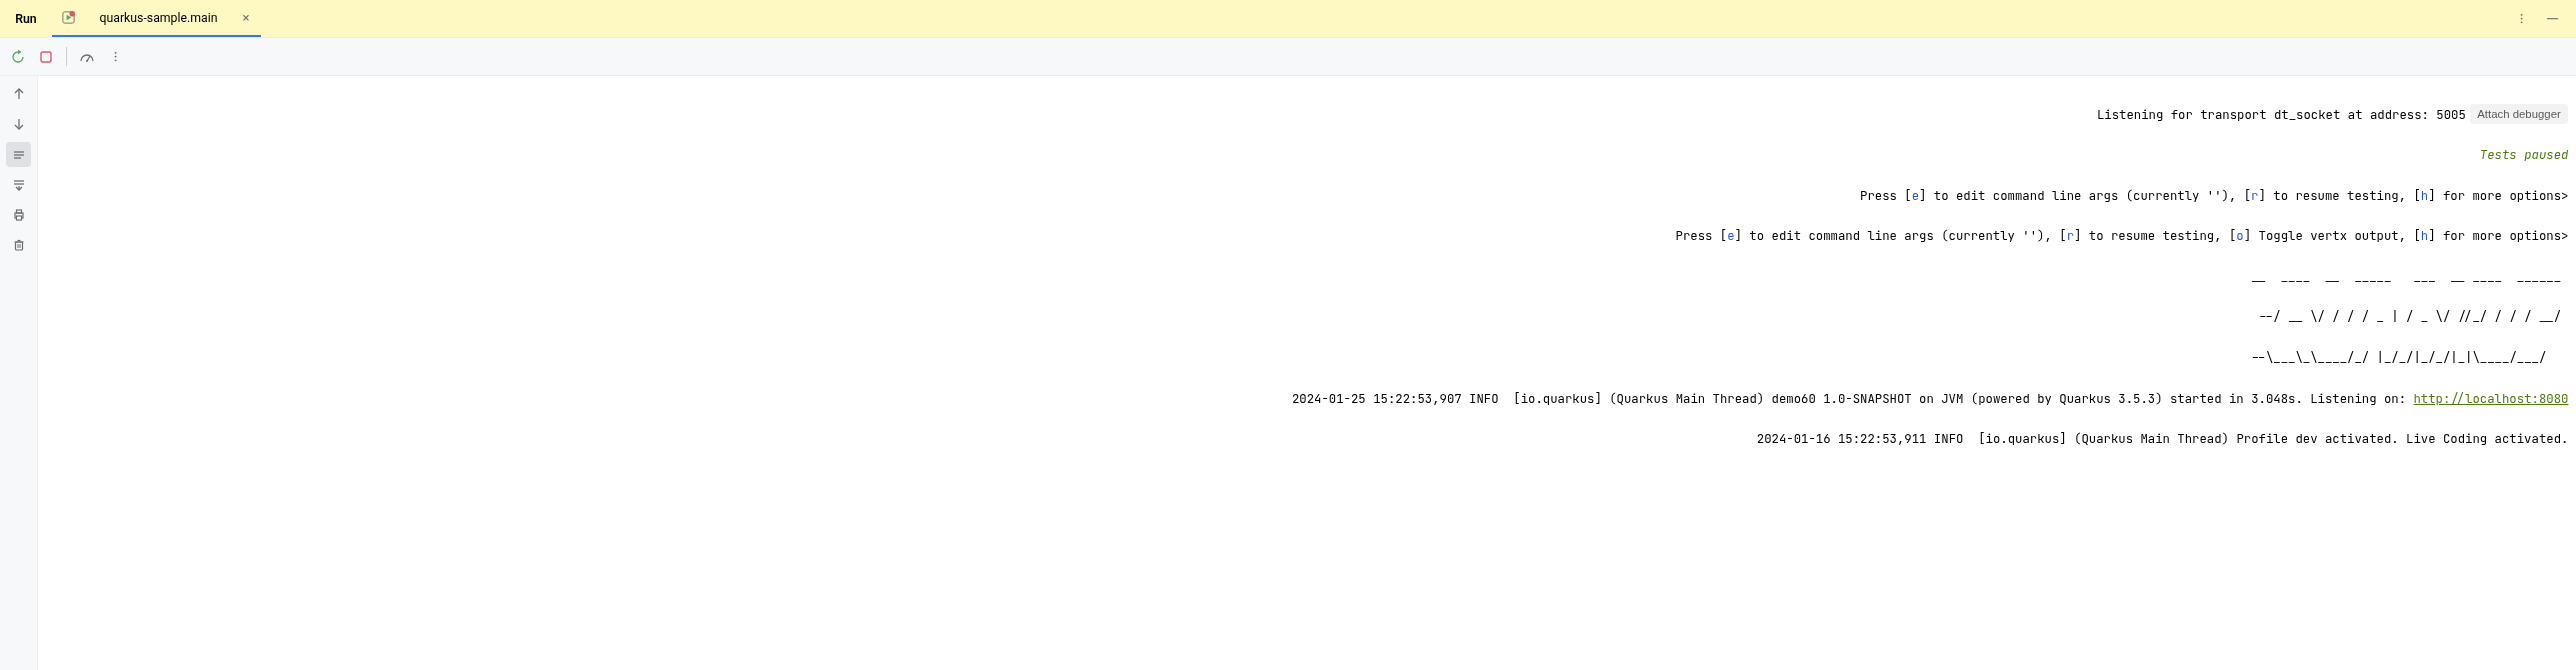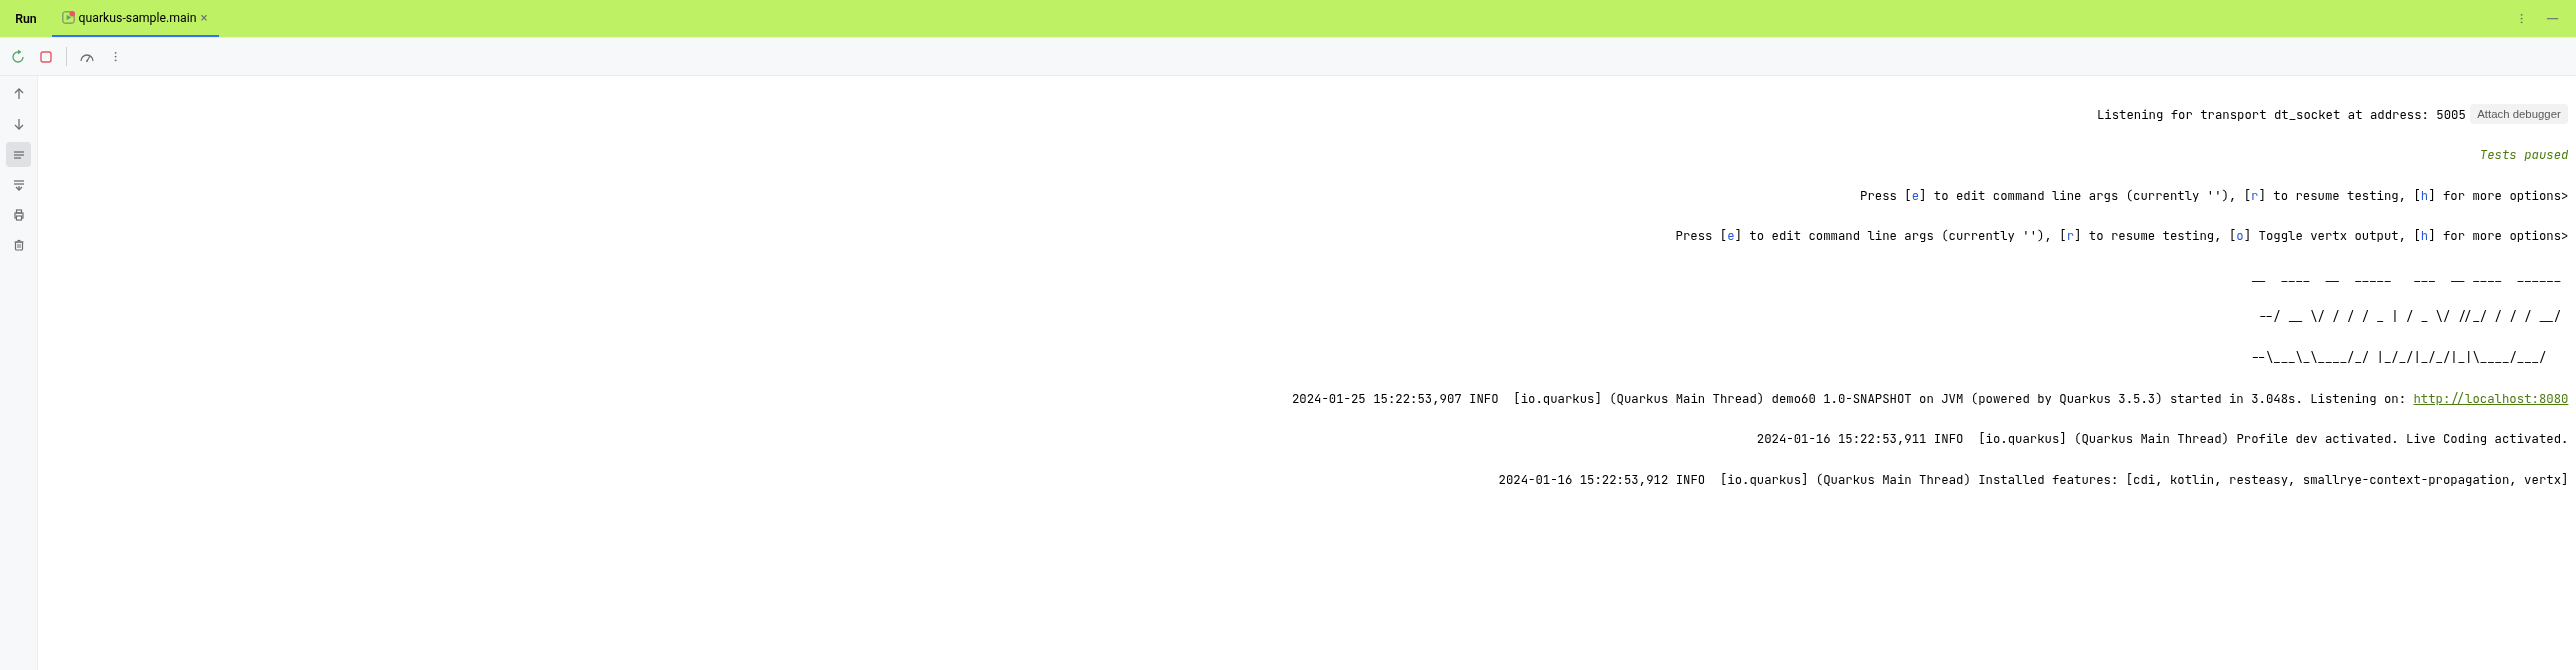"Run" .header { background: #bef264 -> #fef9c3 }
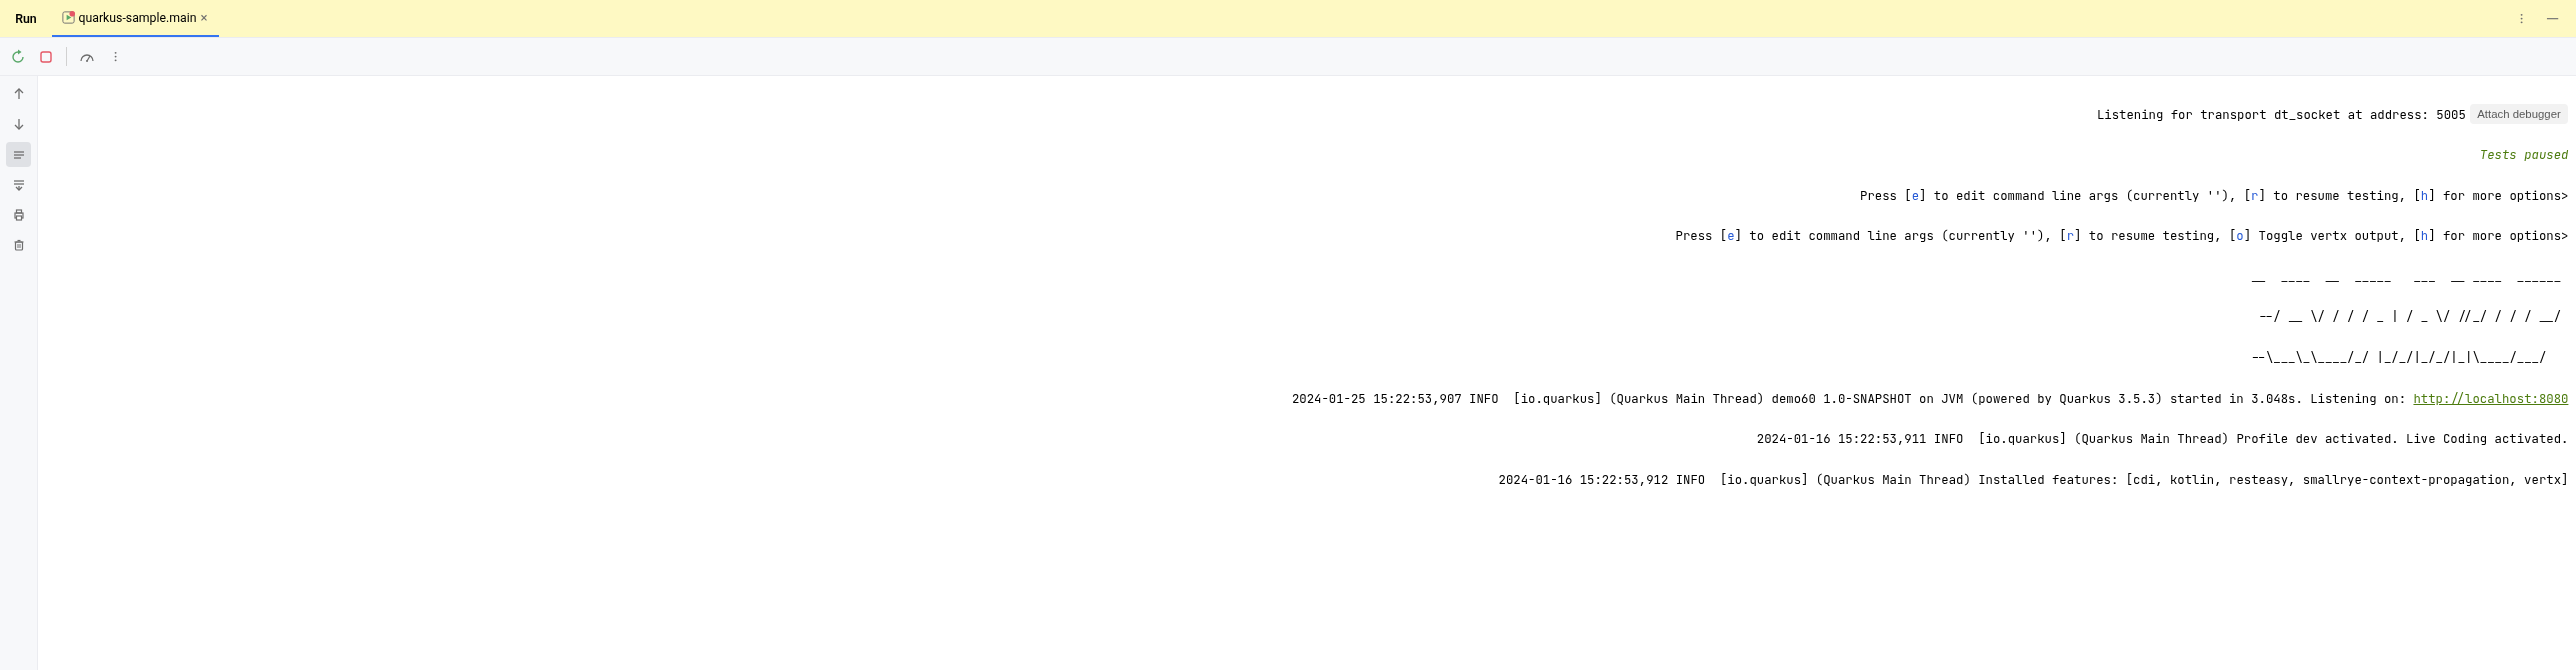"quarkus-sample.main" .tab { gap: 2px -> 23px }
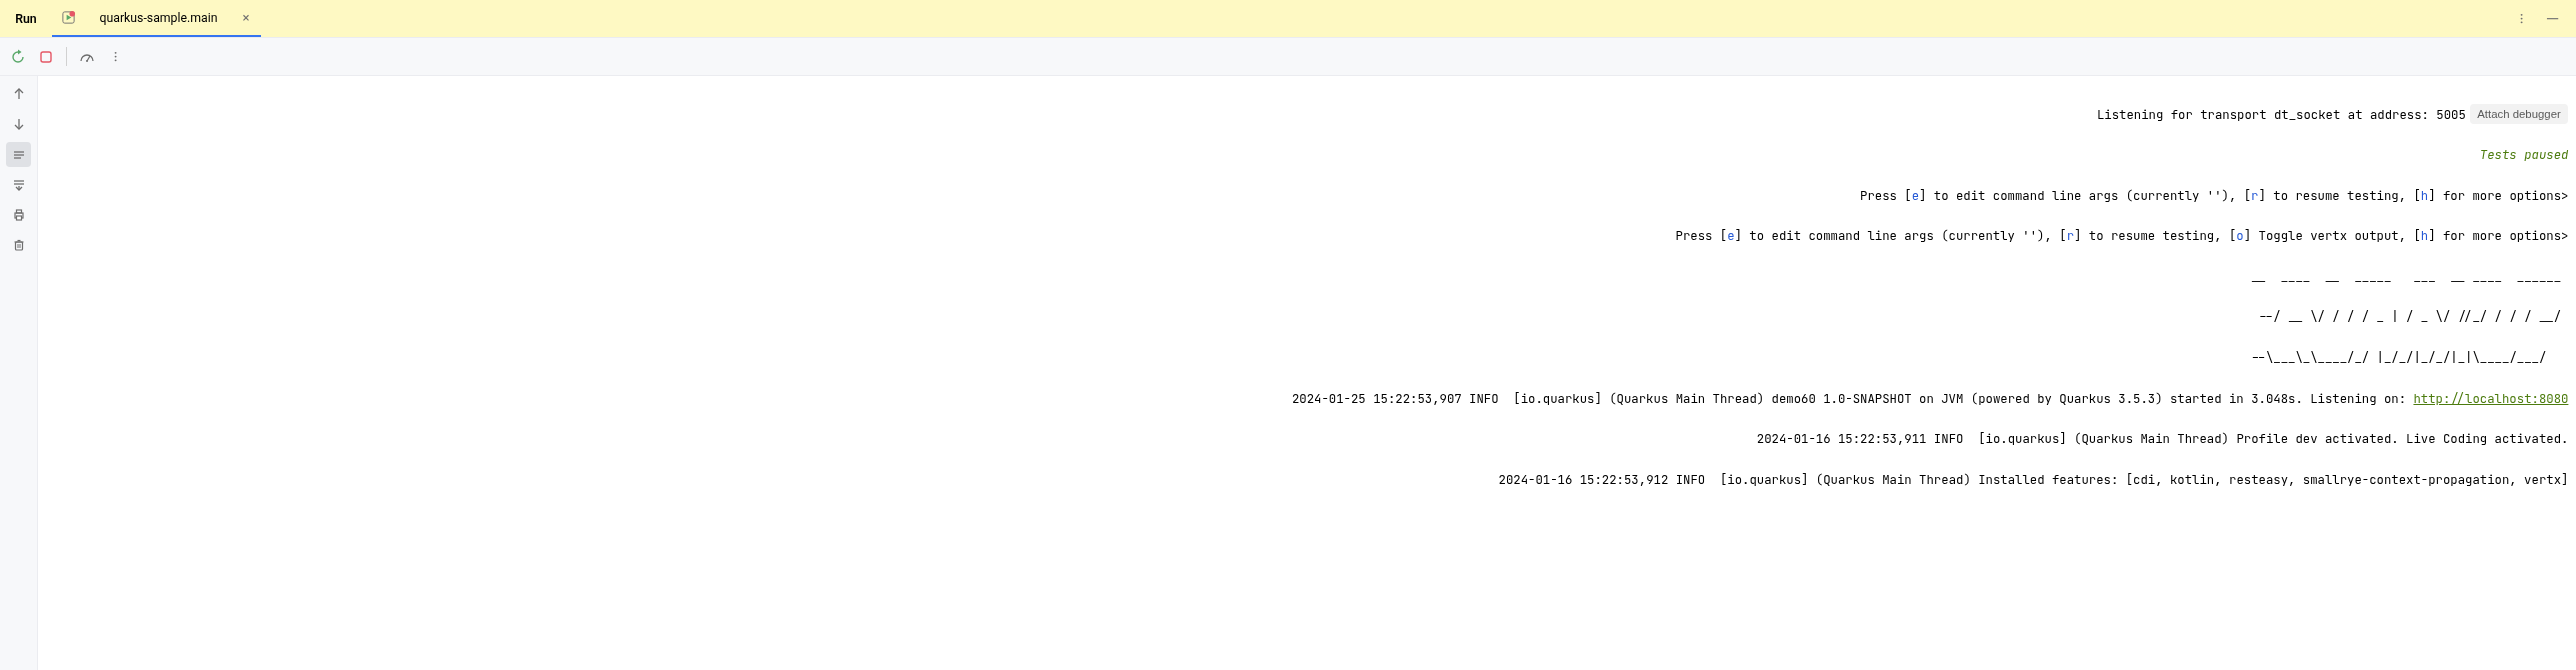"2024-01-16 15:22:53,912 INFO" div.line { html: <div>2024-01-16 15:22:53,912 INFO [io.quarkus] (Quarkus Main Thread) Installed features: [cdi, kotlin, resteasy, smallrye-context-propagation, vertx]</div> -> none }
